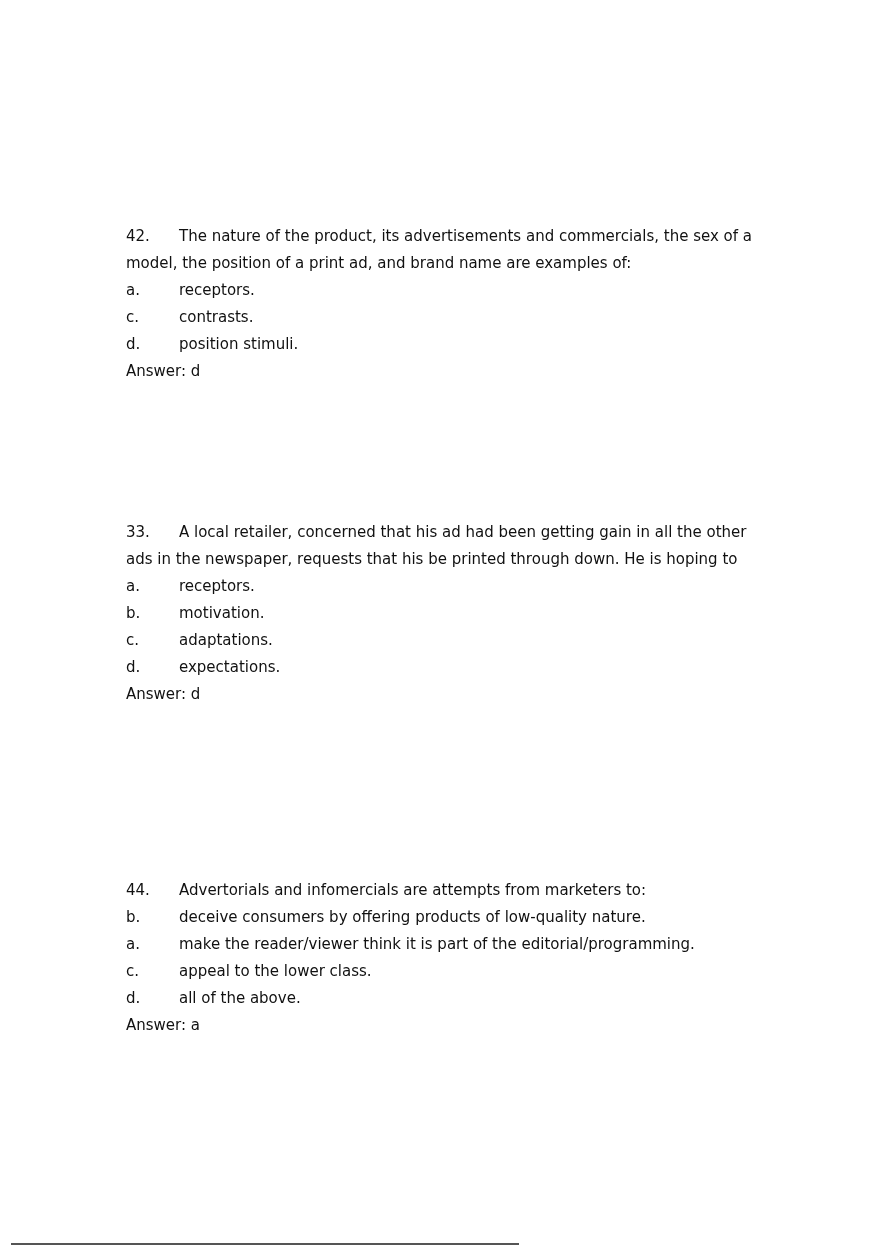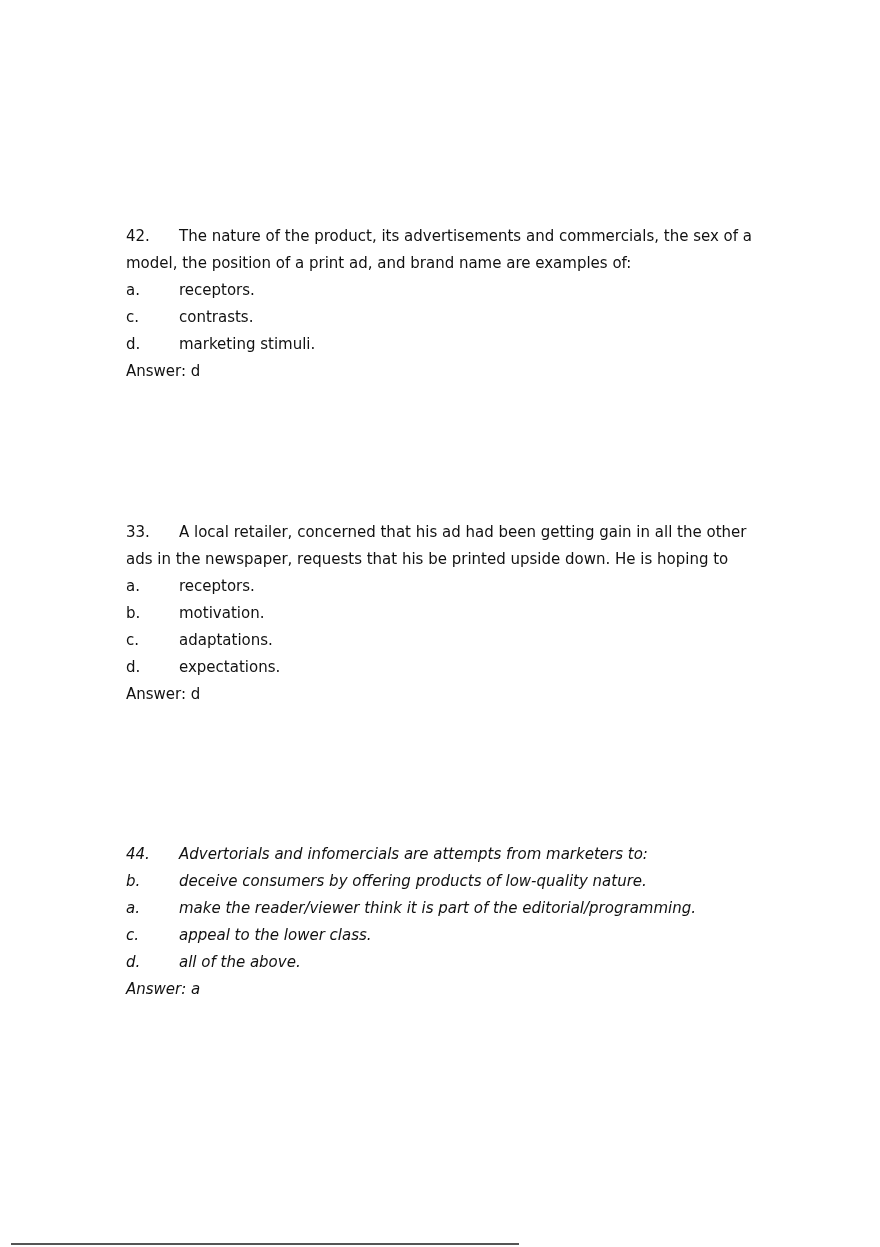"marketing stimuli." span { text: marketing -> position }
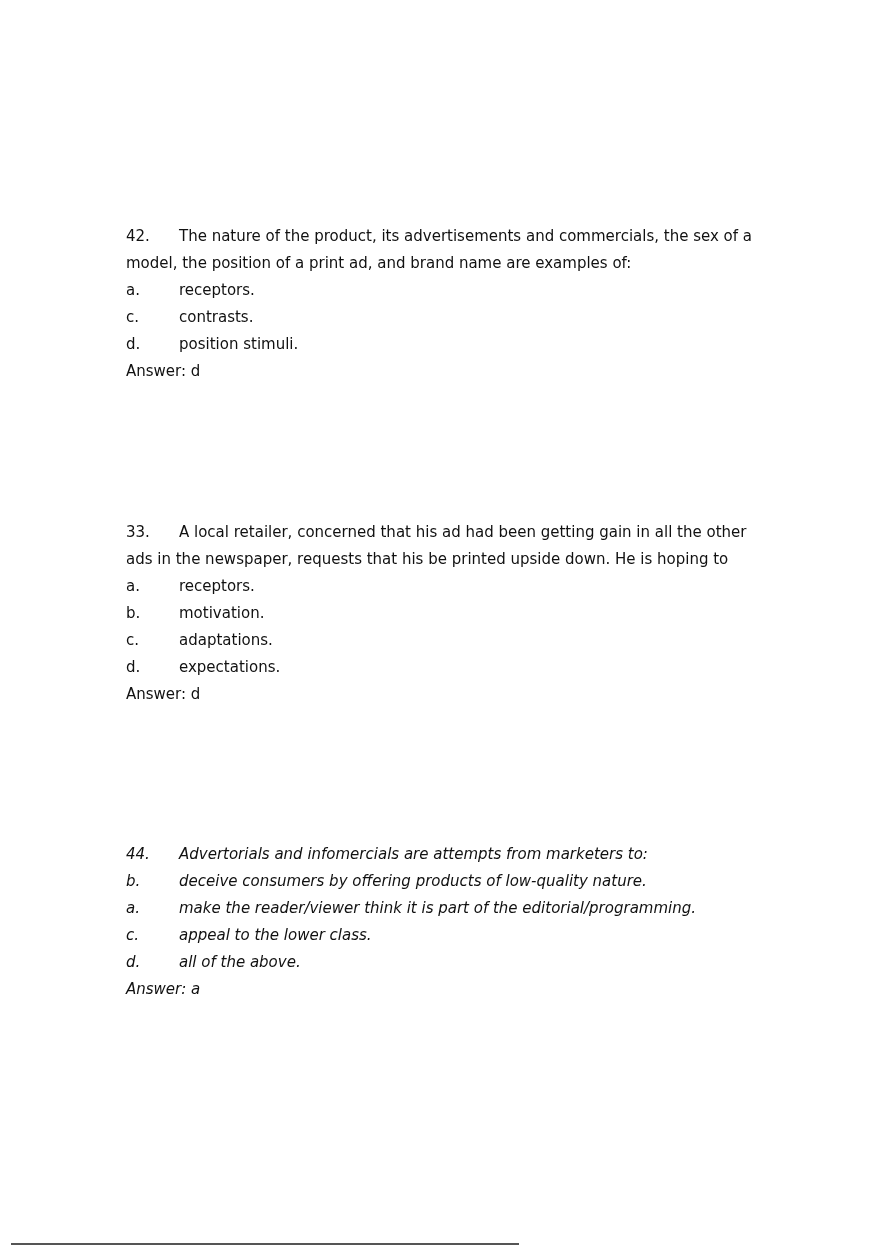"ads in the newspaper, requests" div.line { text: upside -> through }
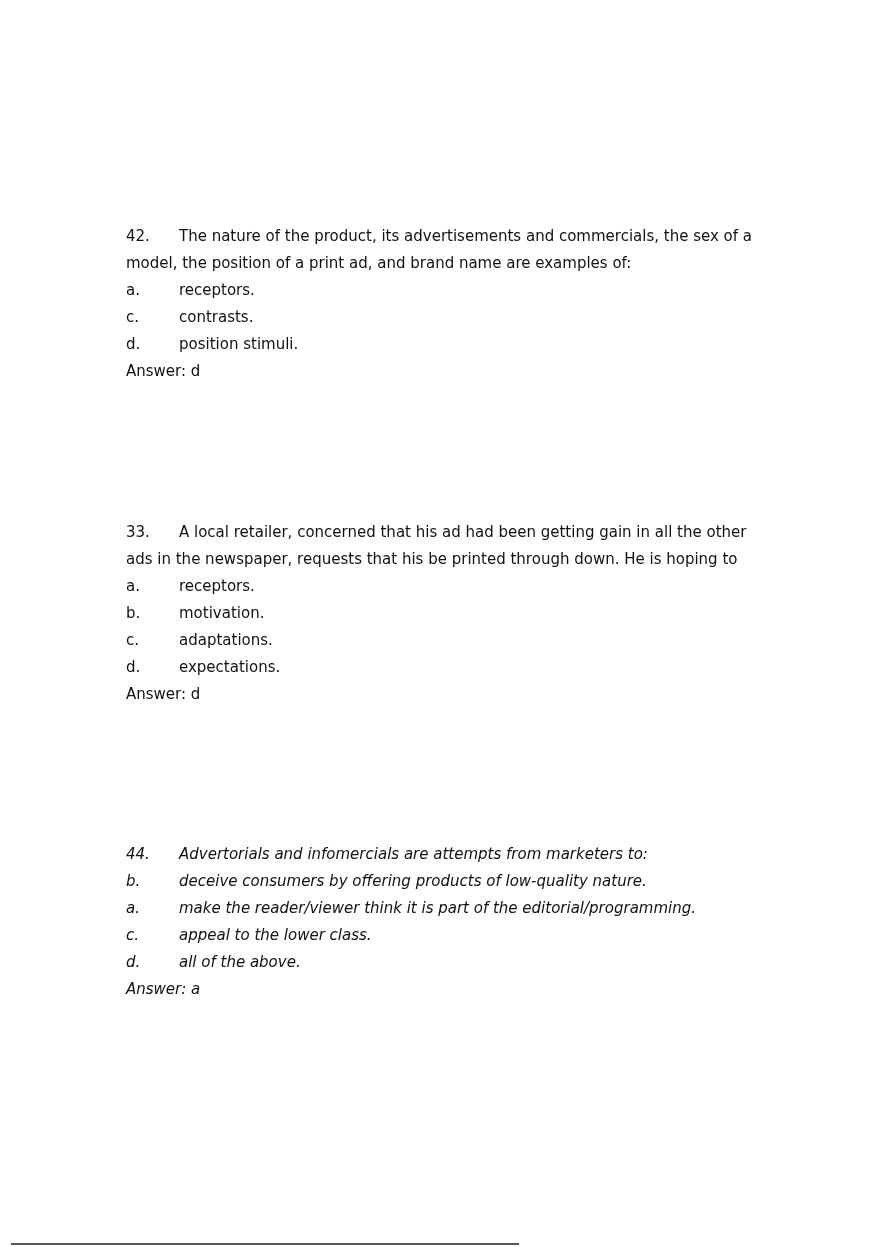"44. Advertorials and infomercials are" div.question { font-style: italic -> none; top: 794px -> 830px }
